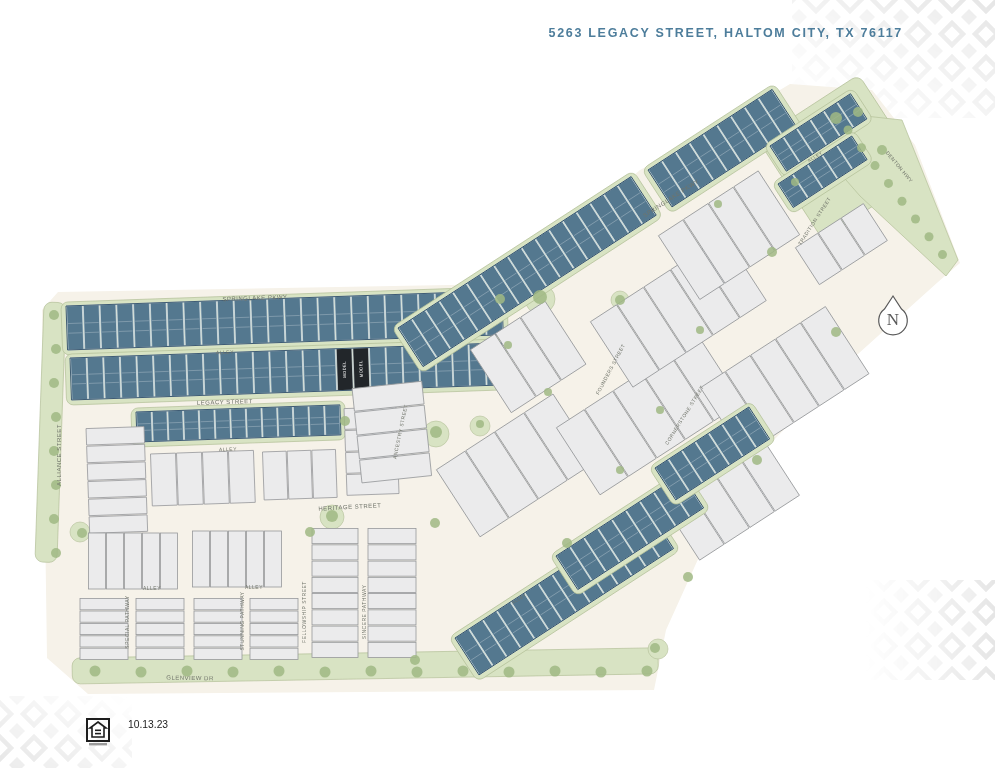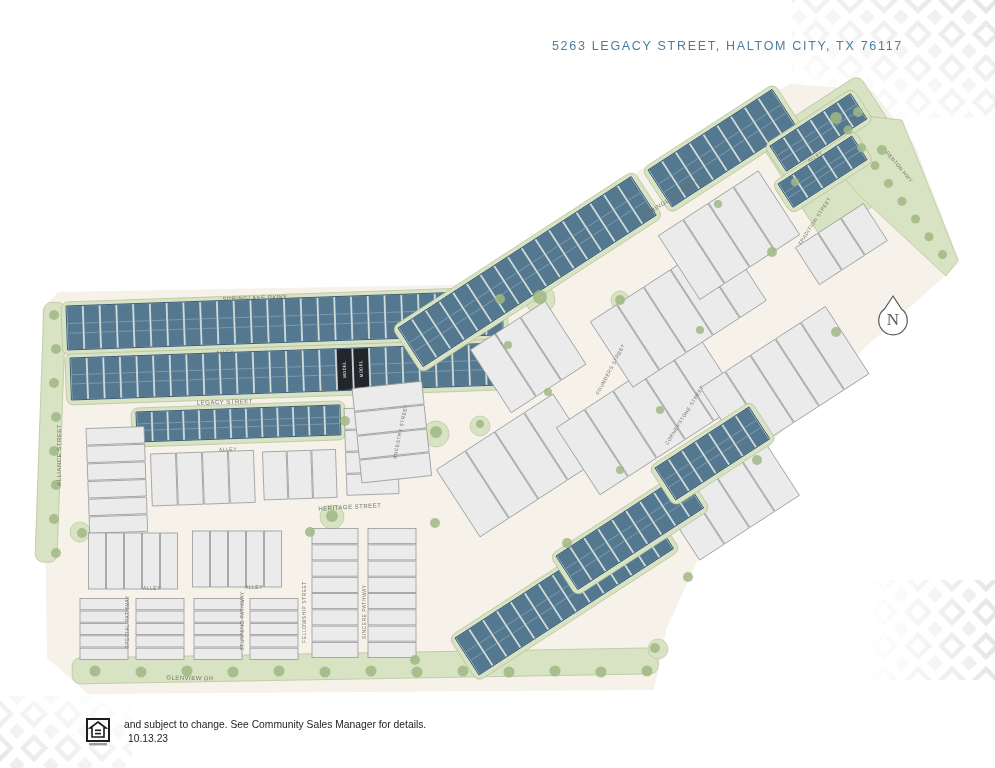"5263 LEGACY STREET, HALTOM CITY," .subtitle { font-weight: normal -> bold; margin-top: 13px -> 0 }
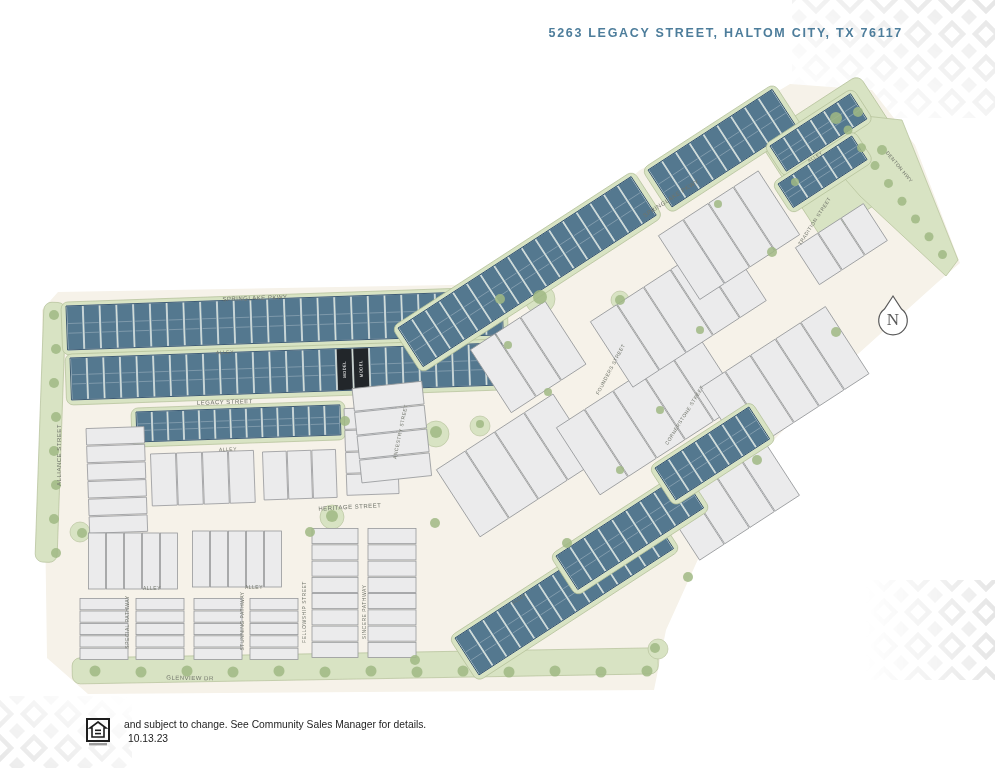"and subject to change. See" span { html: <span>and subject to change. See Community Sales Manager for details.</span> -> none }
